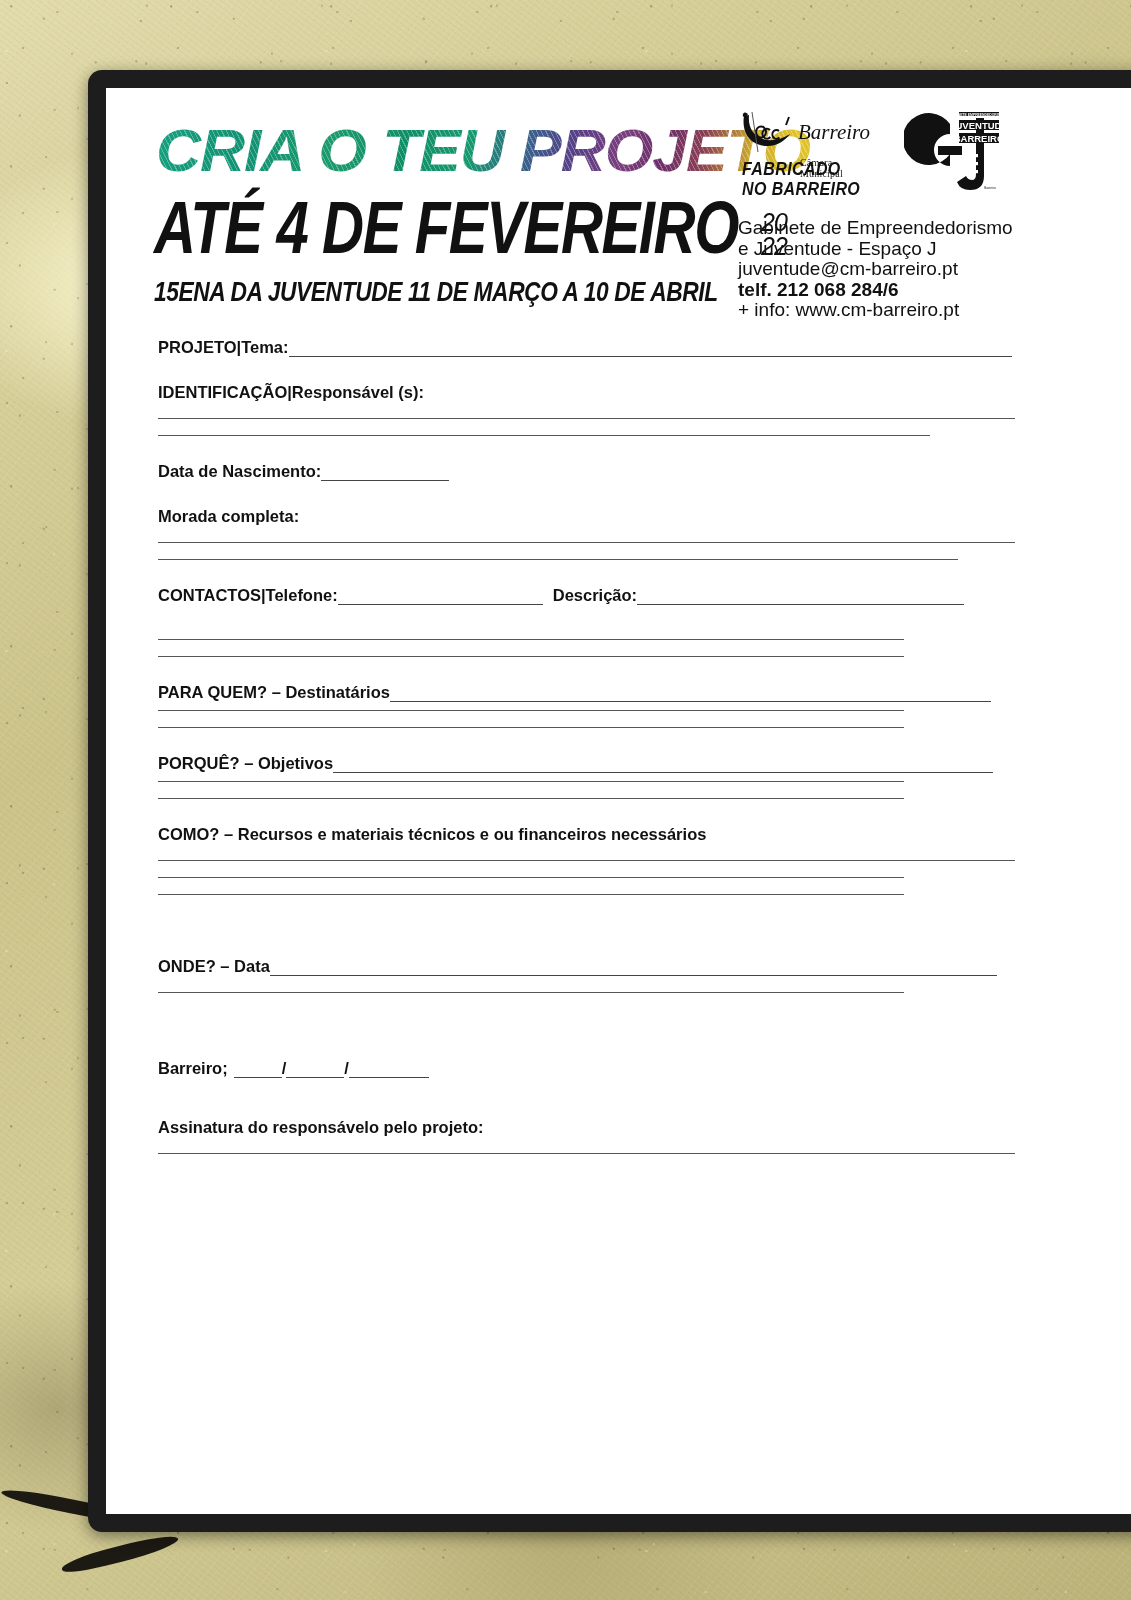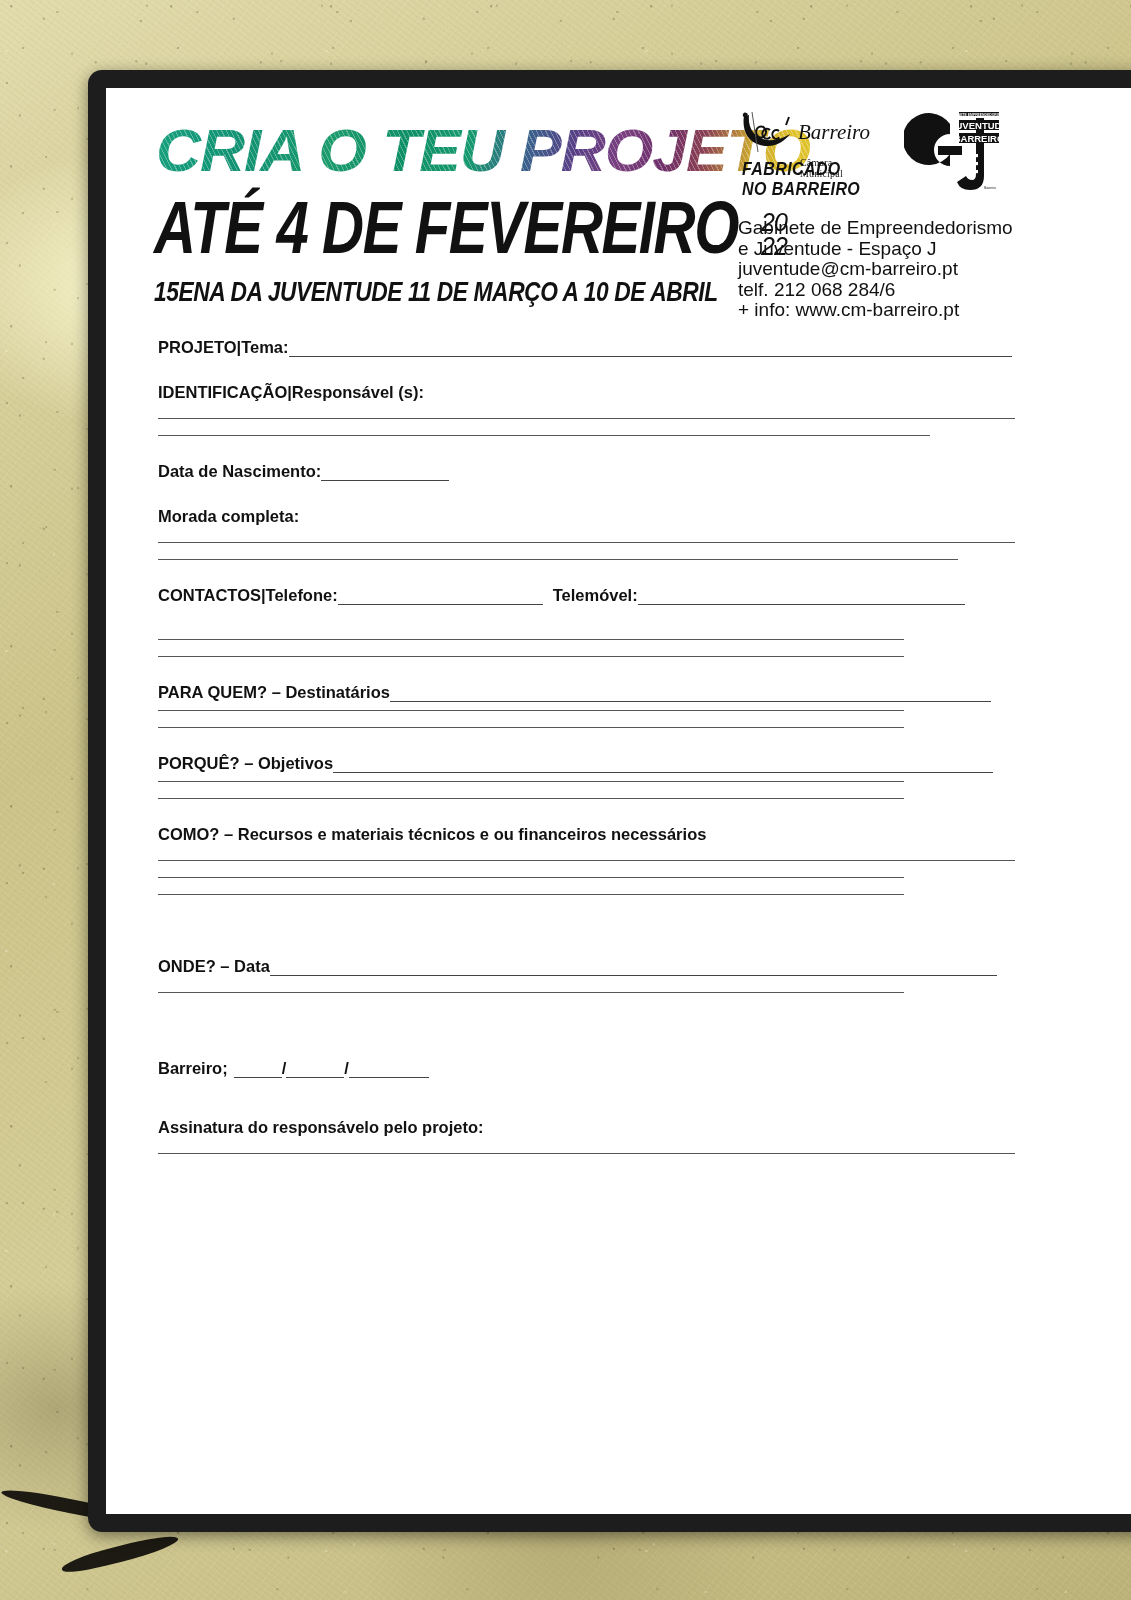"telf. 212 068 284/6" #contact .bolder { font-weight: normal -> bold }
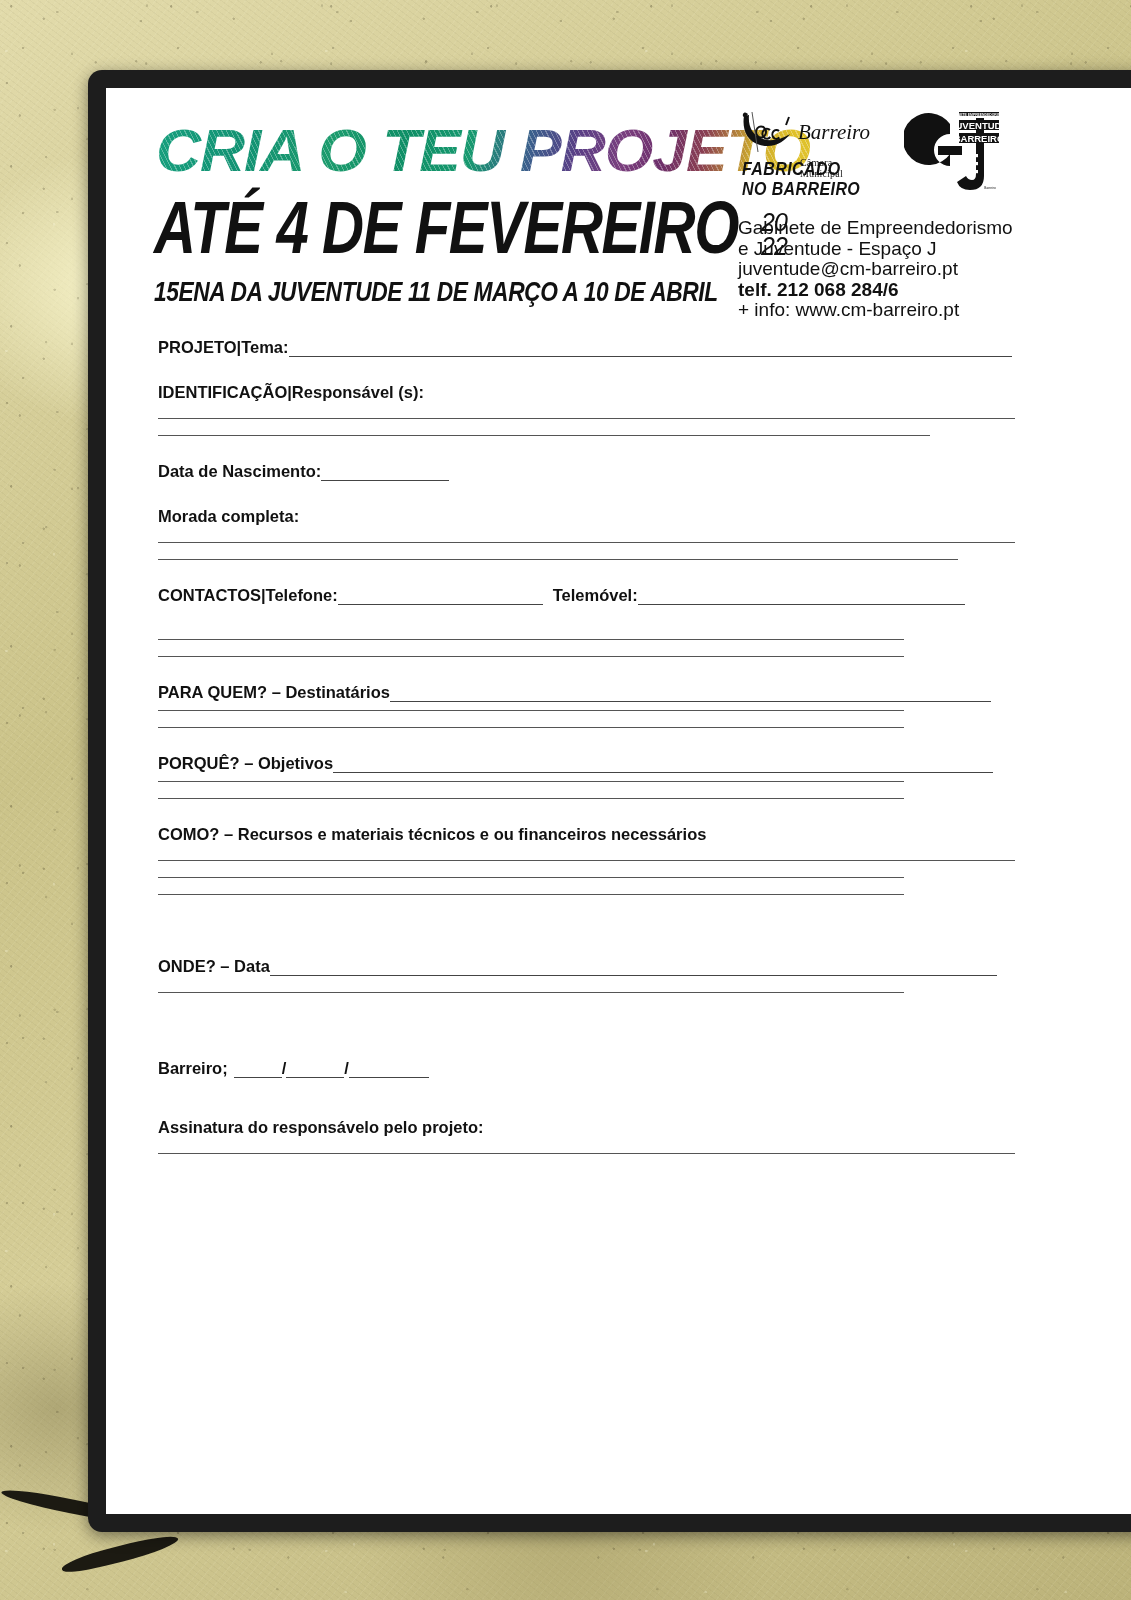"Telemóvel:" span.label { text: Telemóvel -> Descrição }
